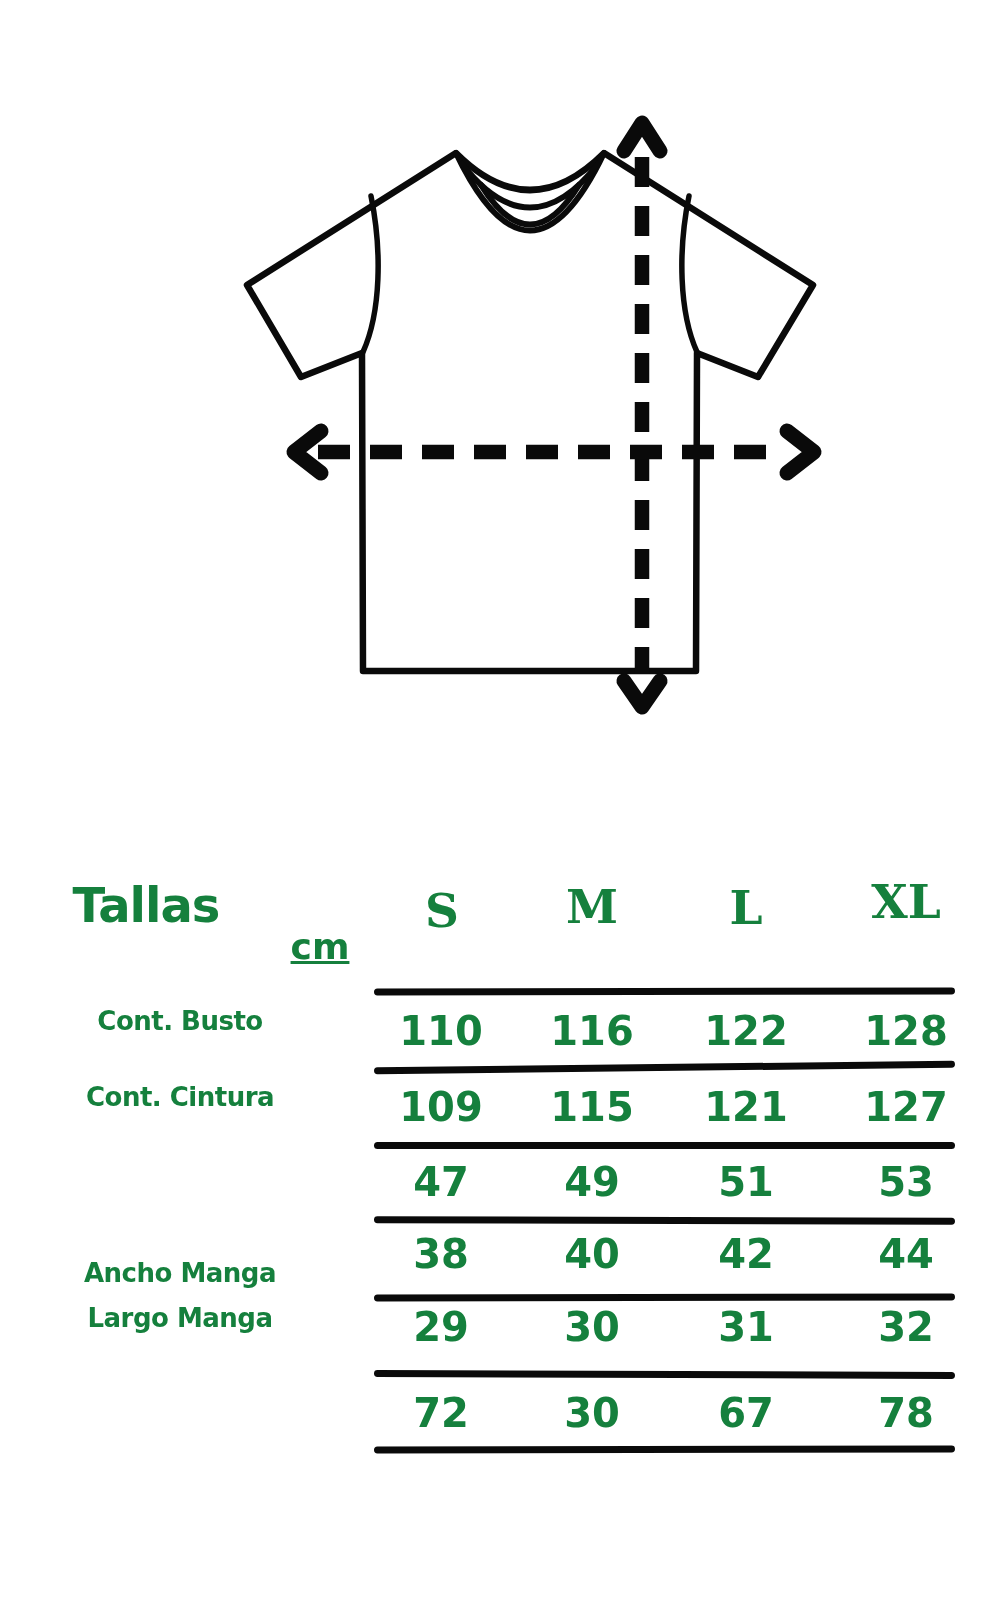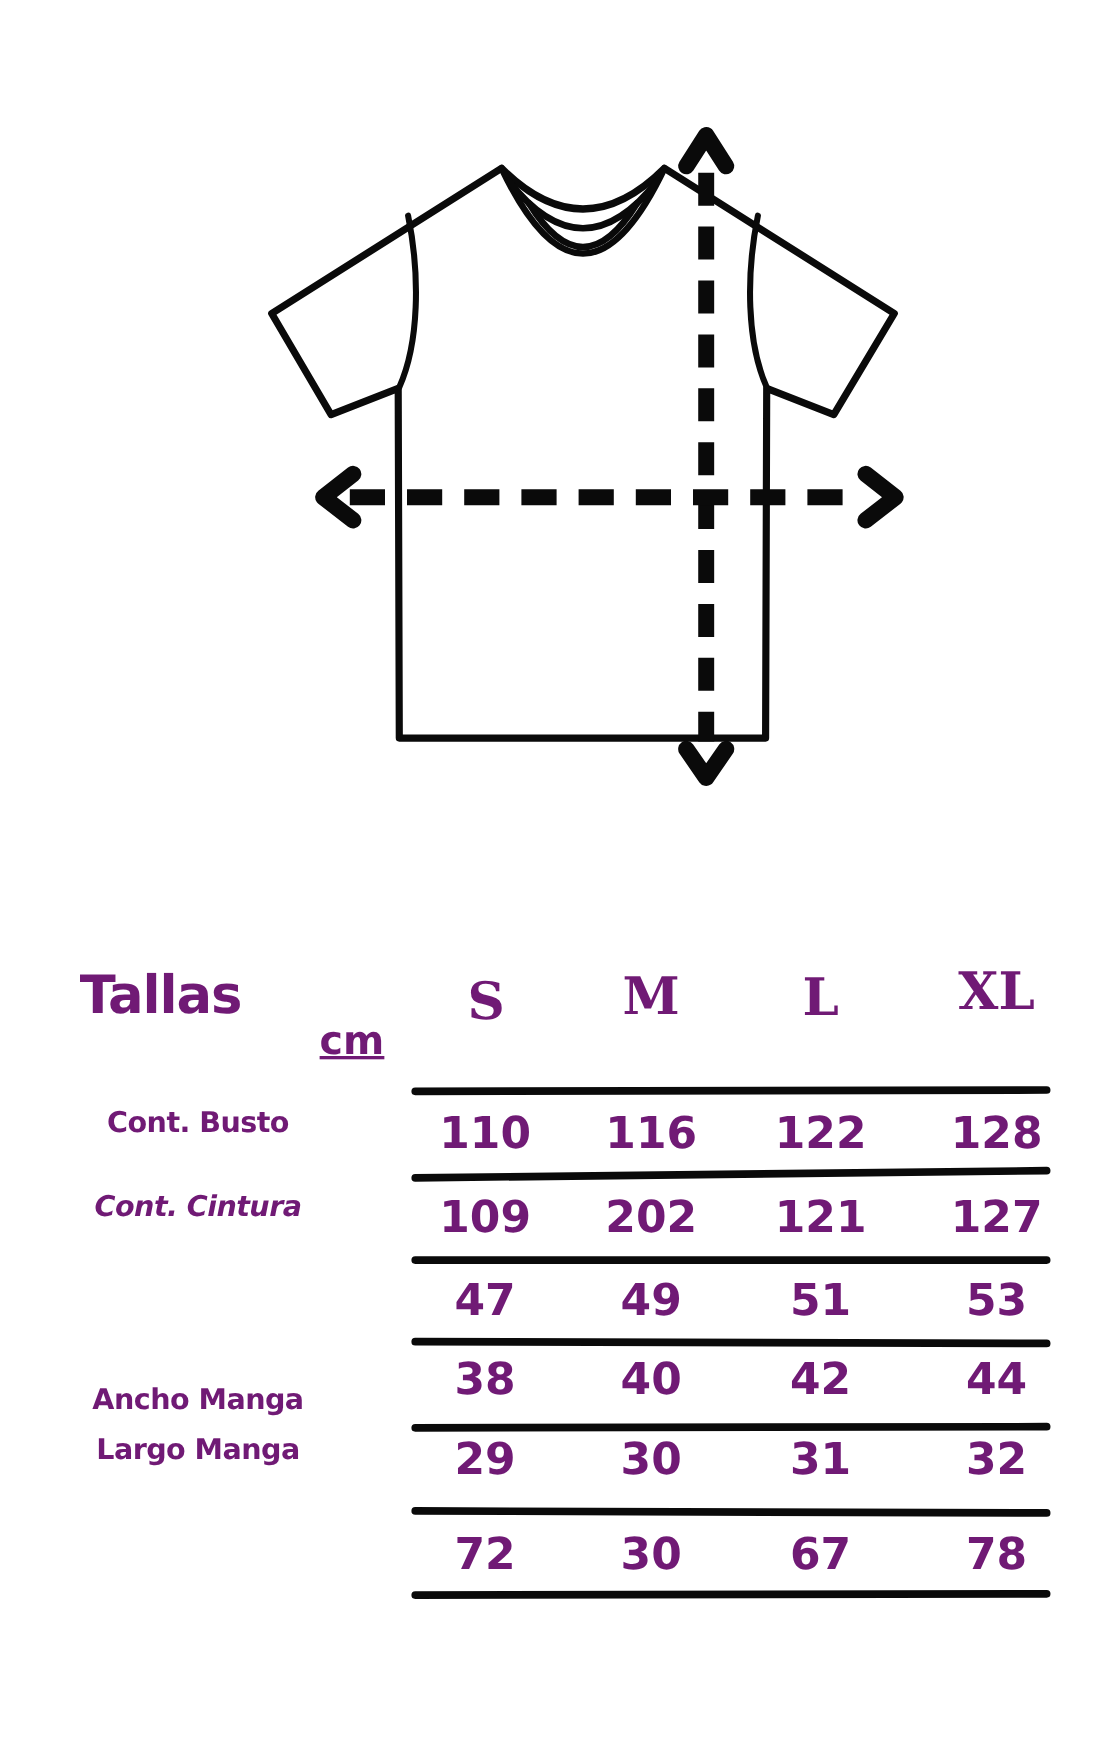"Tallas" .page { color: #701a75 -> #15803d }
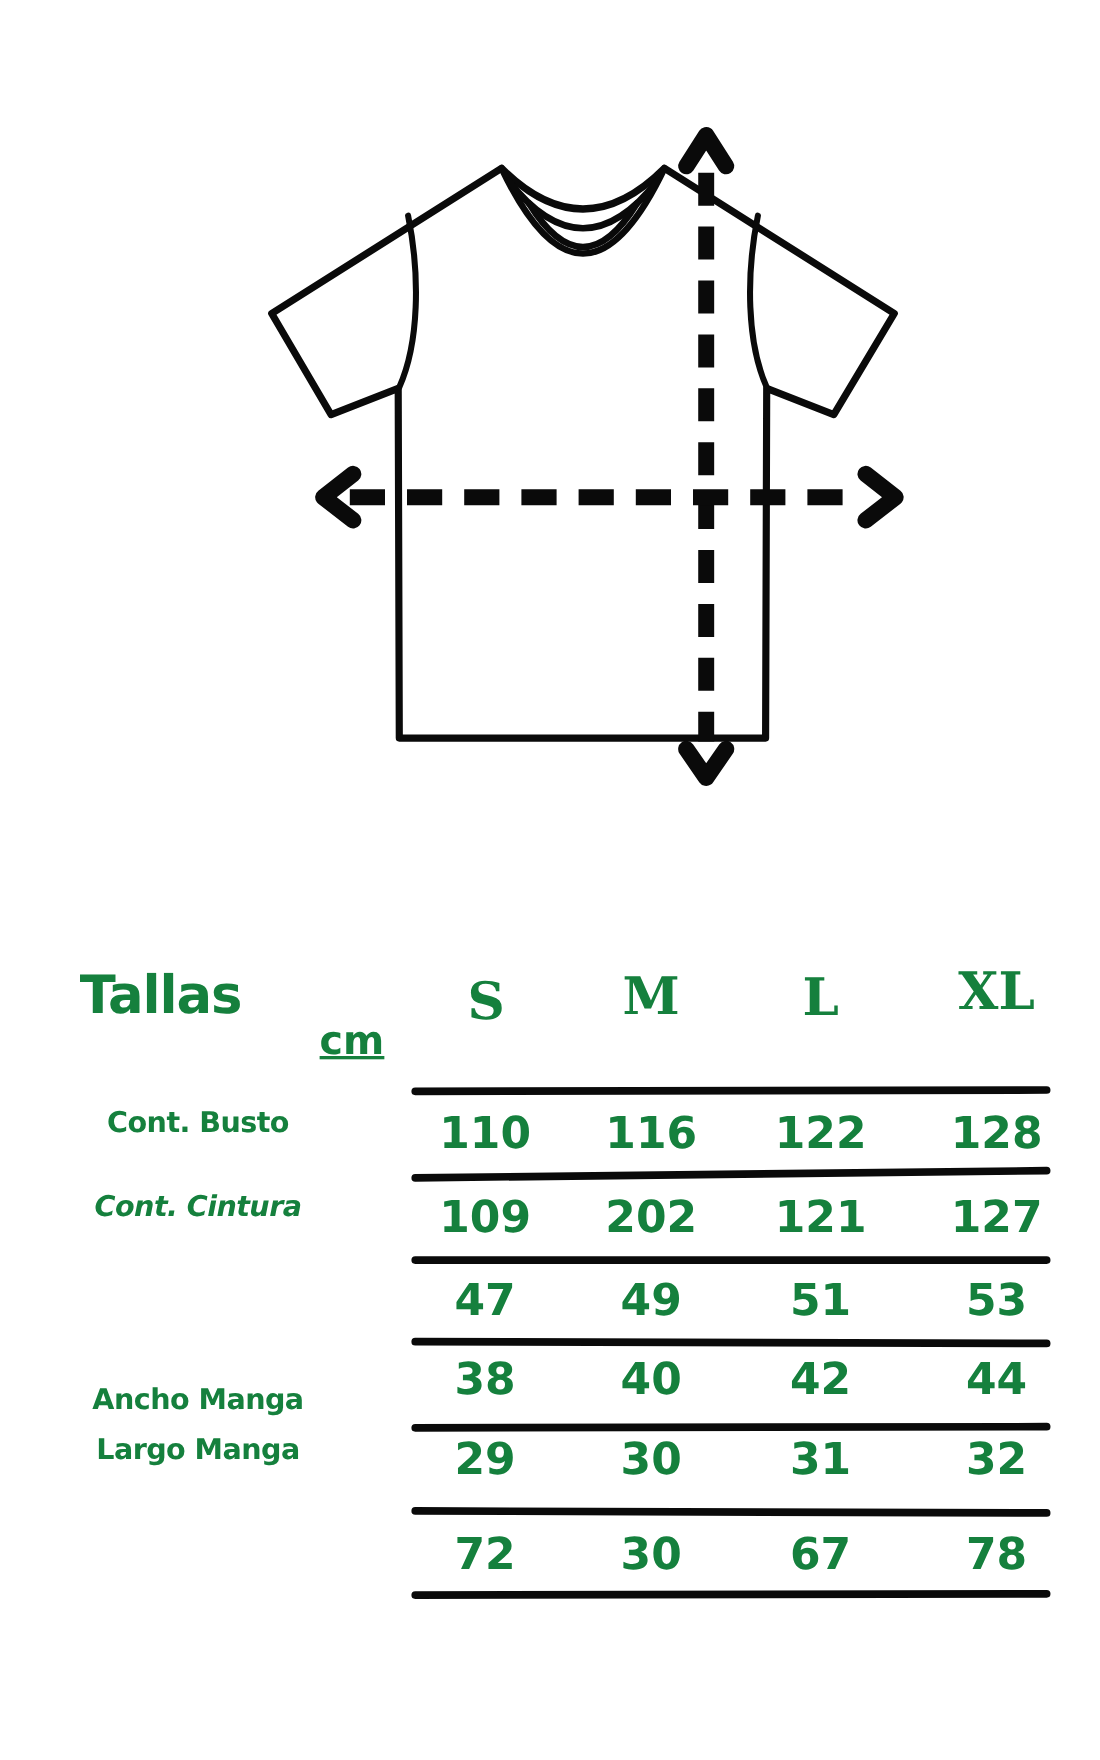"Cont. Cintura" .r1 { font-style: italic -> none }
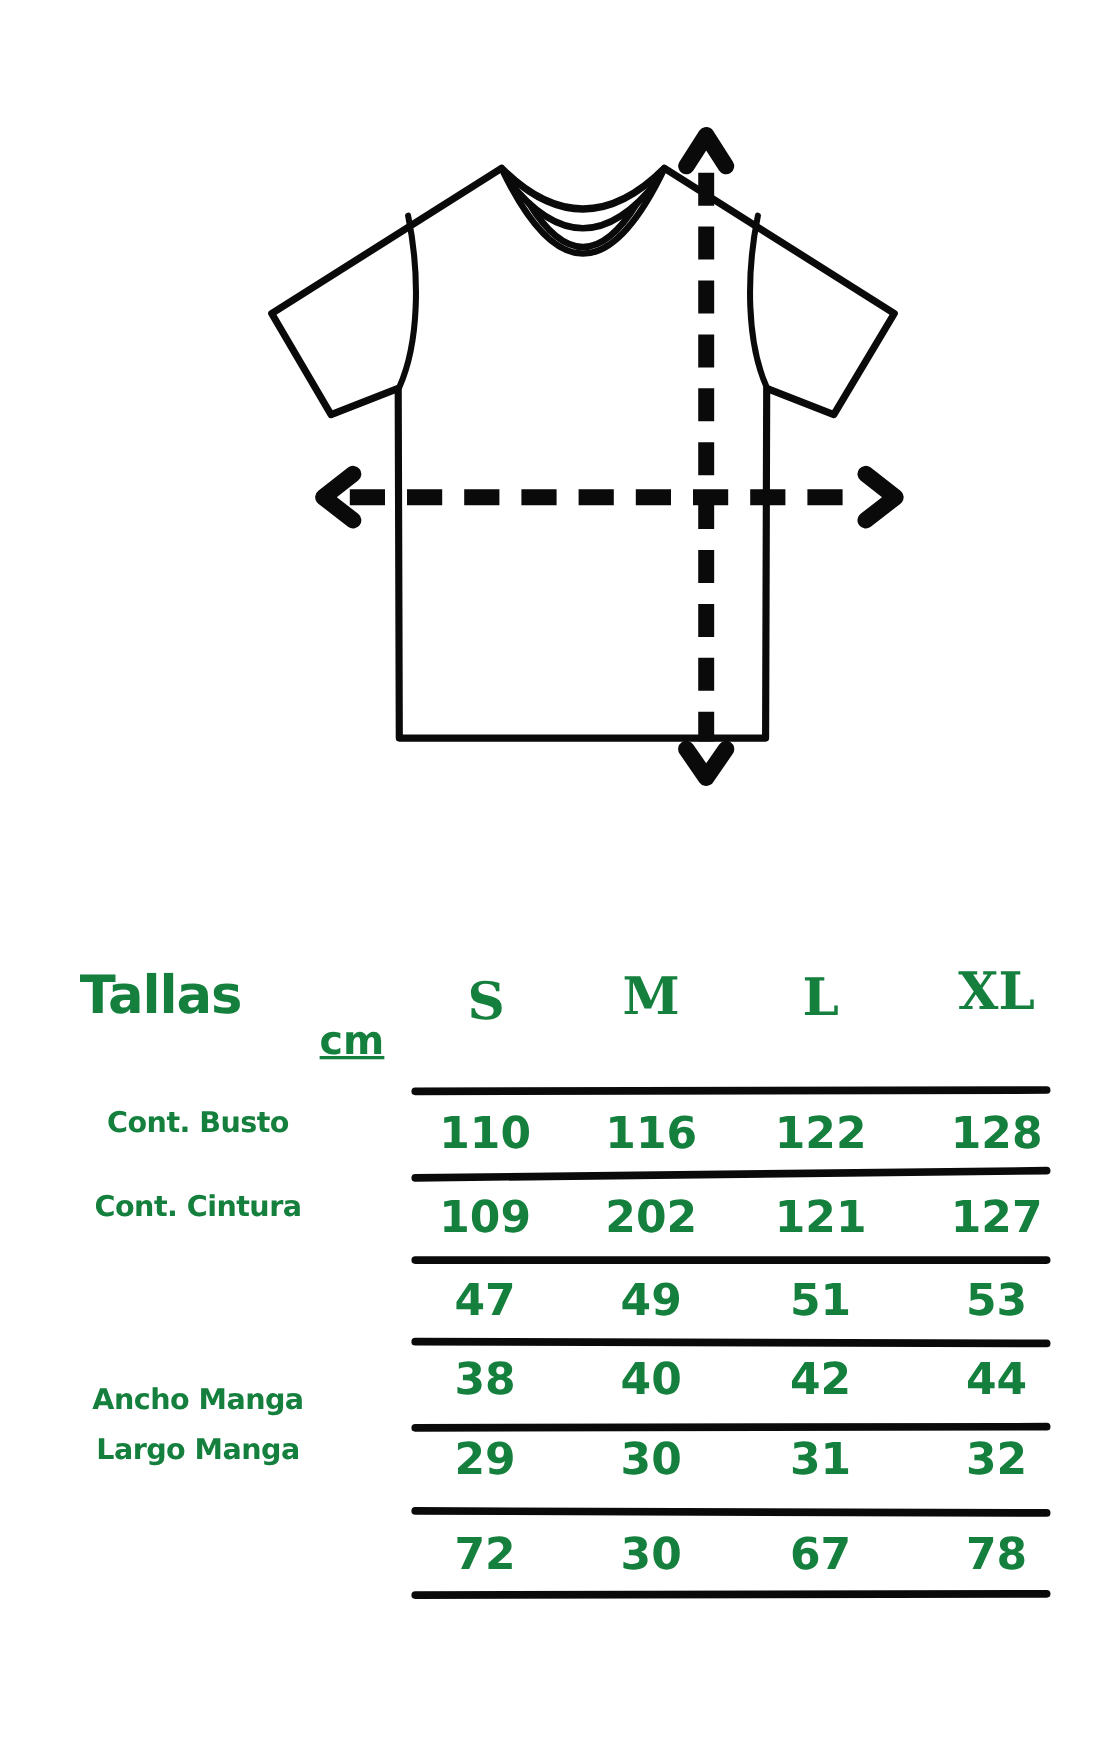"202" div.val { text: 202 -> 115 }
